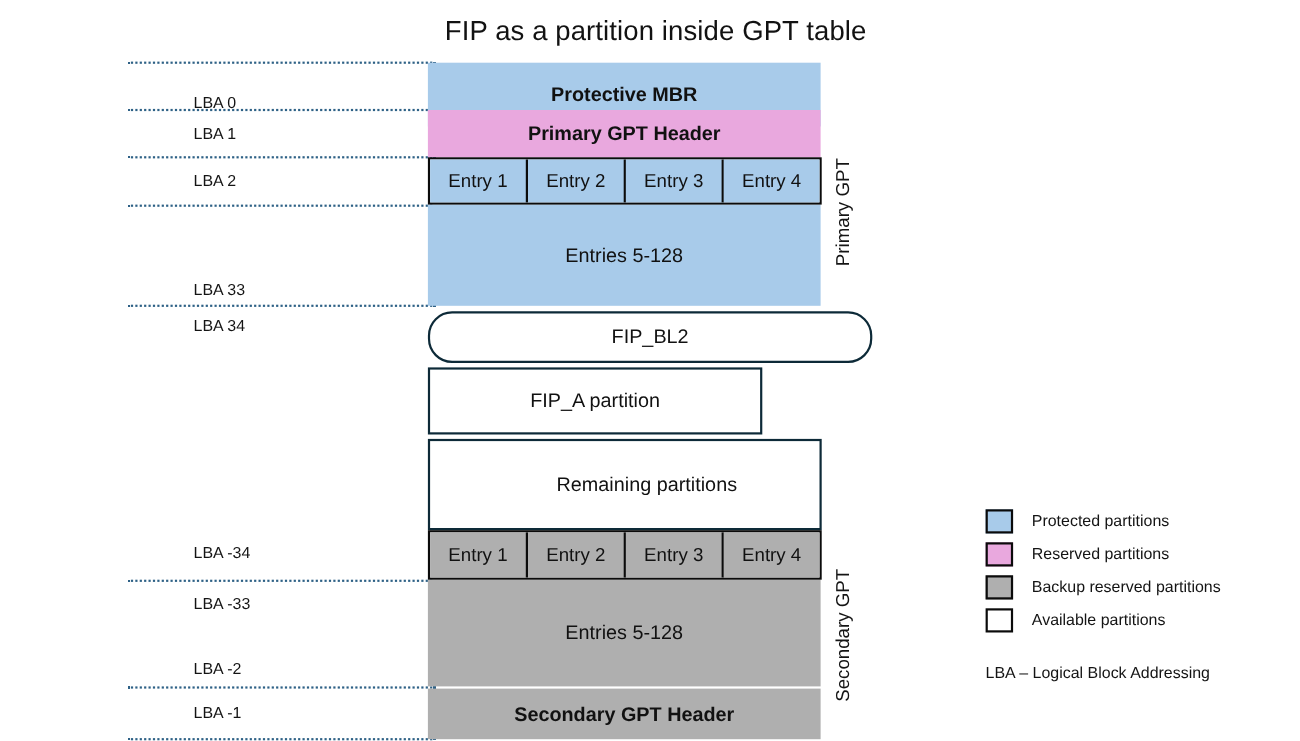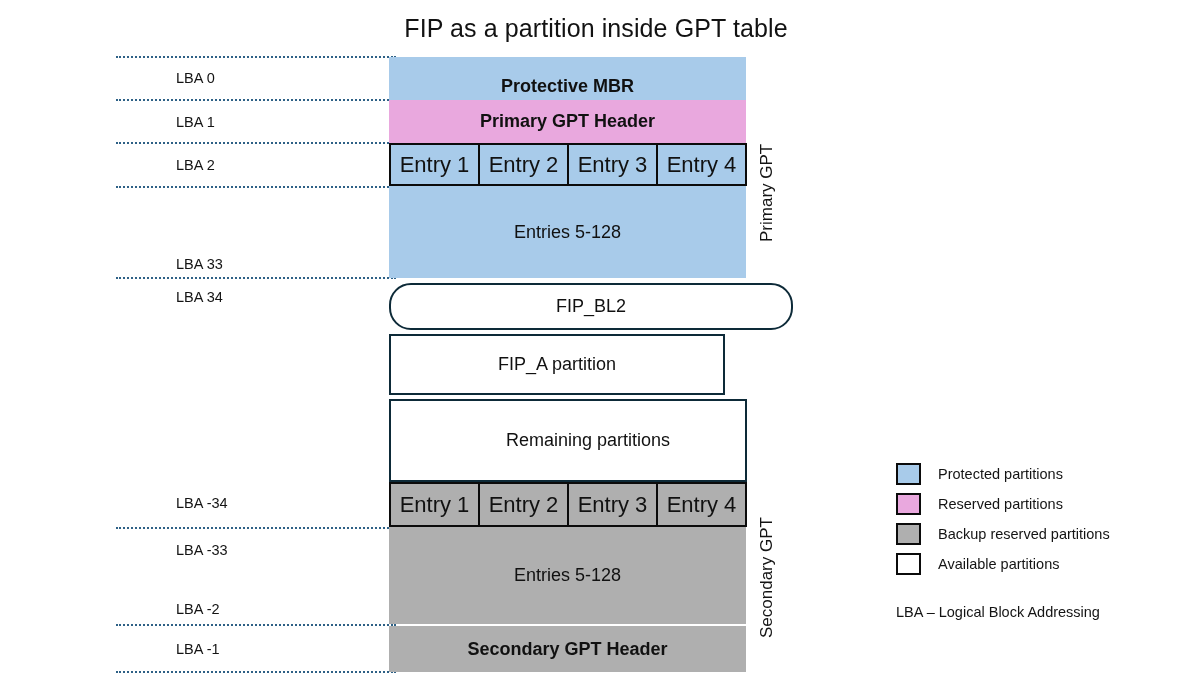"LBA 0" div.lba { top: 70px -> 86px }
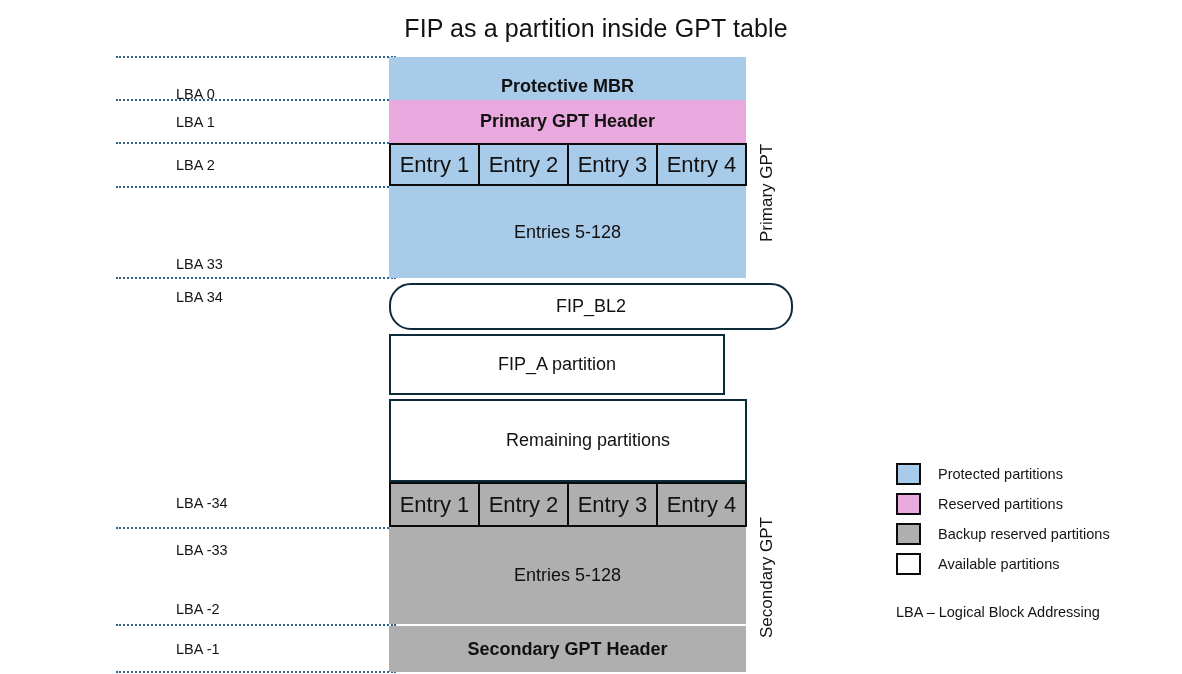"Entry 1" .entries-row .cell { font-size: 22px -> 17px }
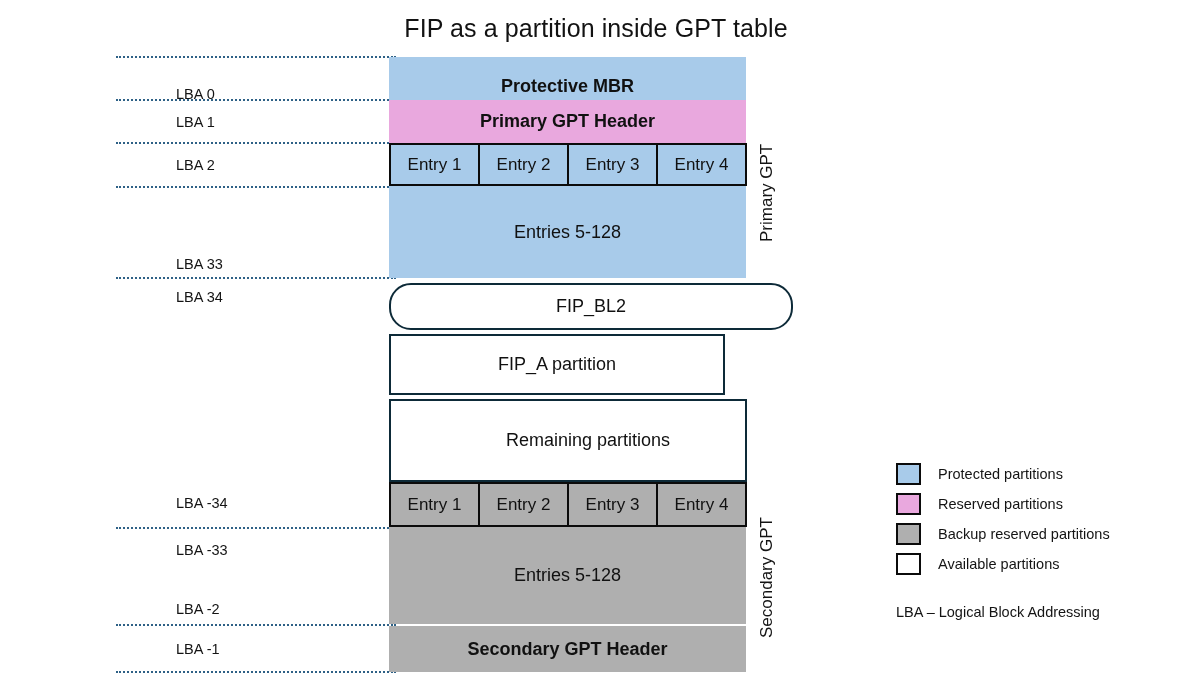"FIP_A partition" div.block { width: 336px -> 304px }
